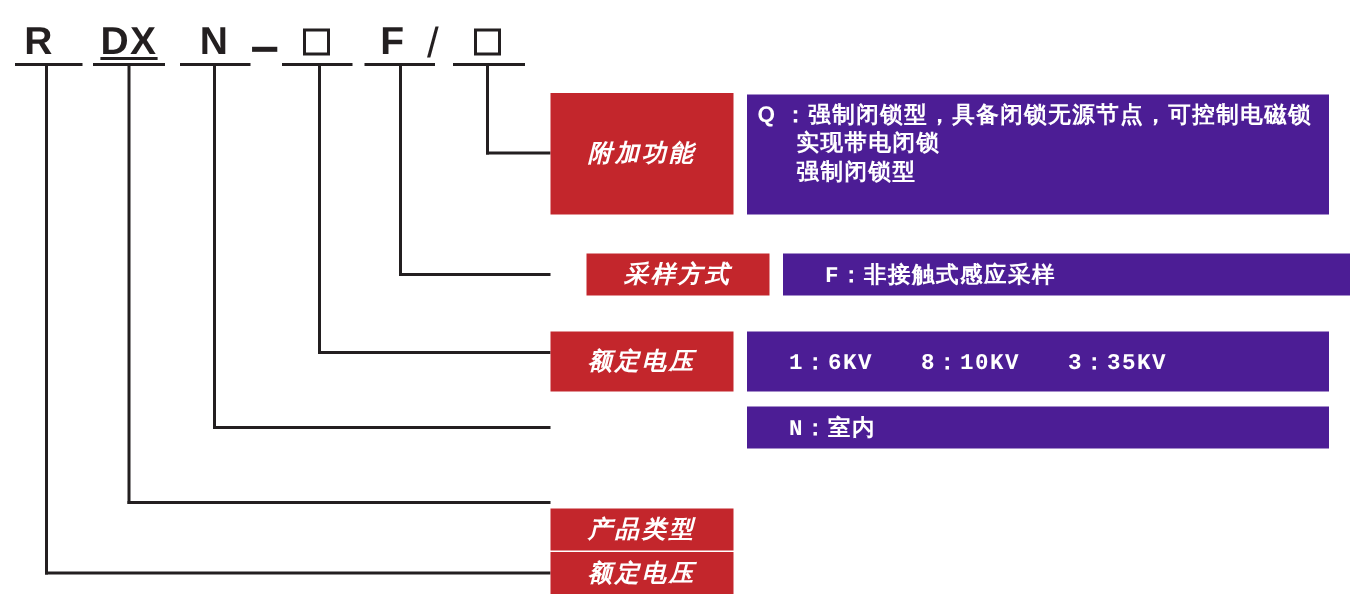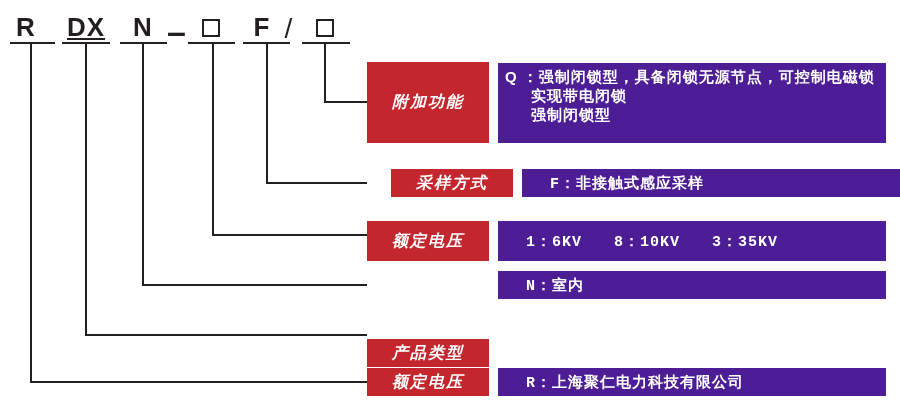"R：上海聚仁电力科技有限公司" div.graybox { html: <div>R：上海聚仁电力科技有限公司</div> -> none }
